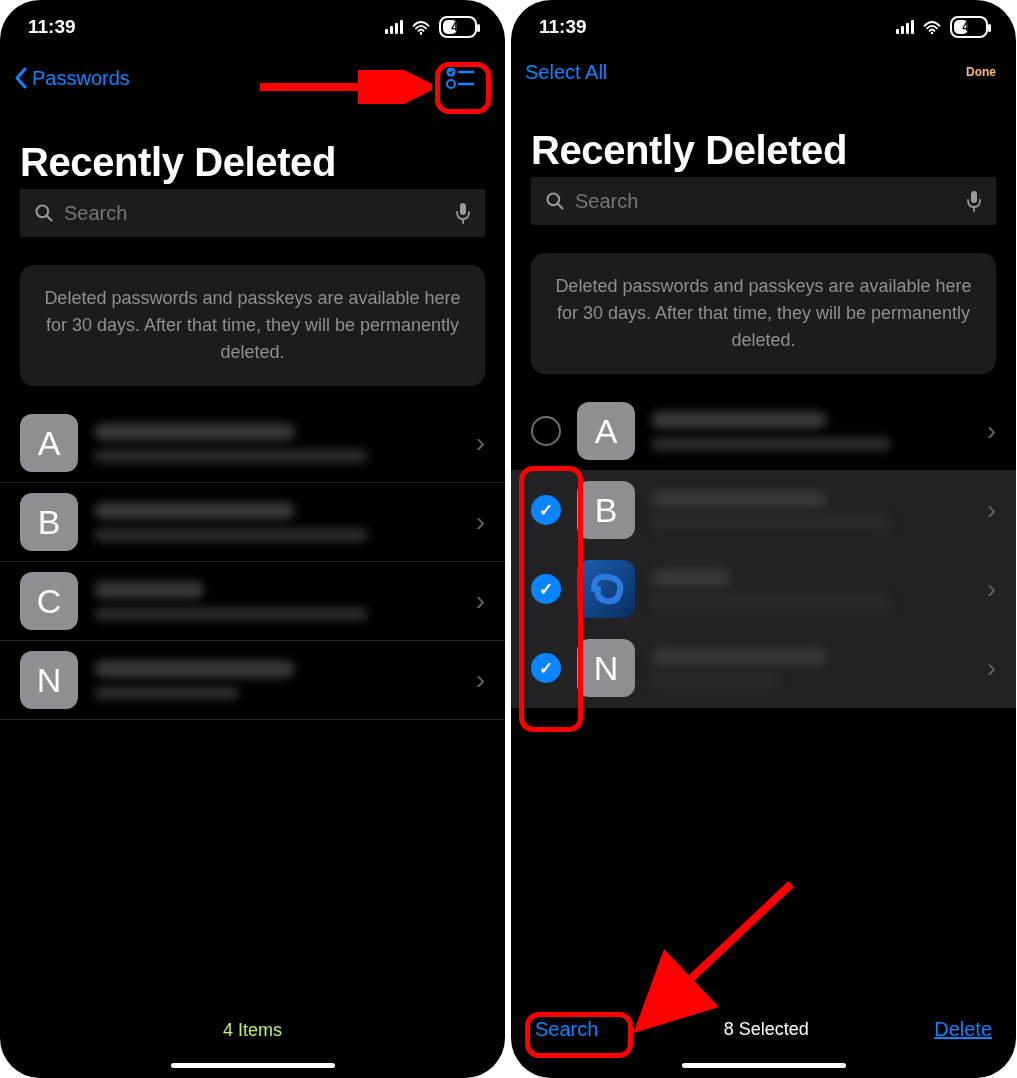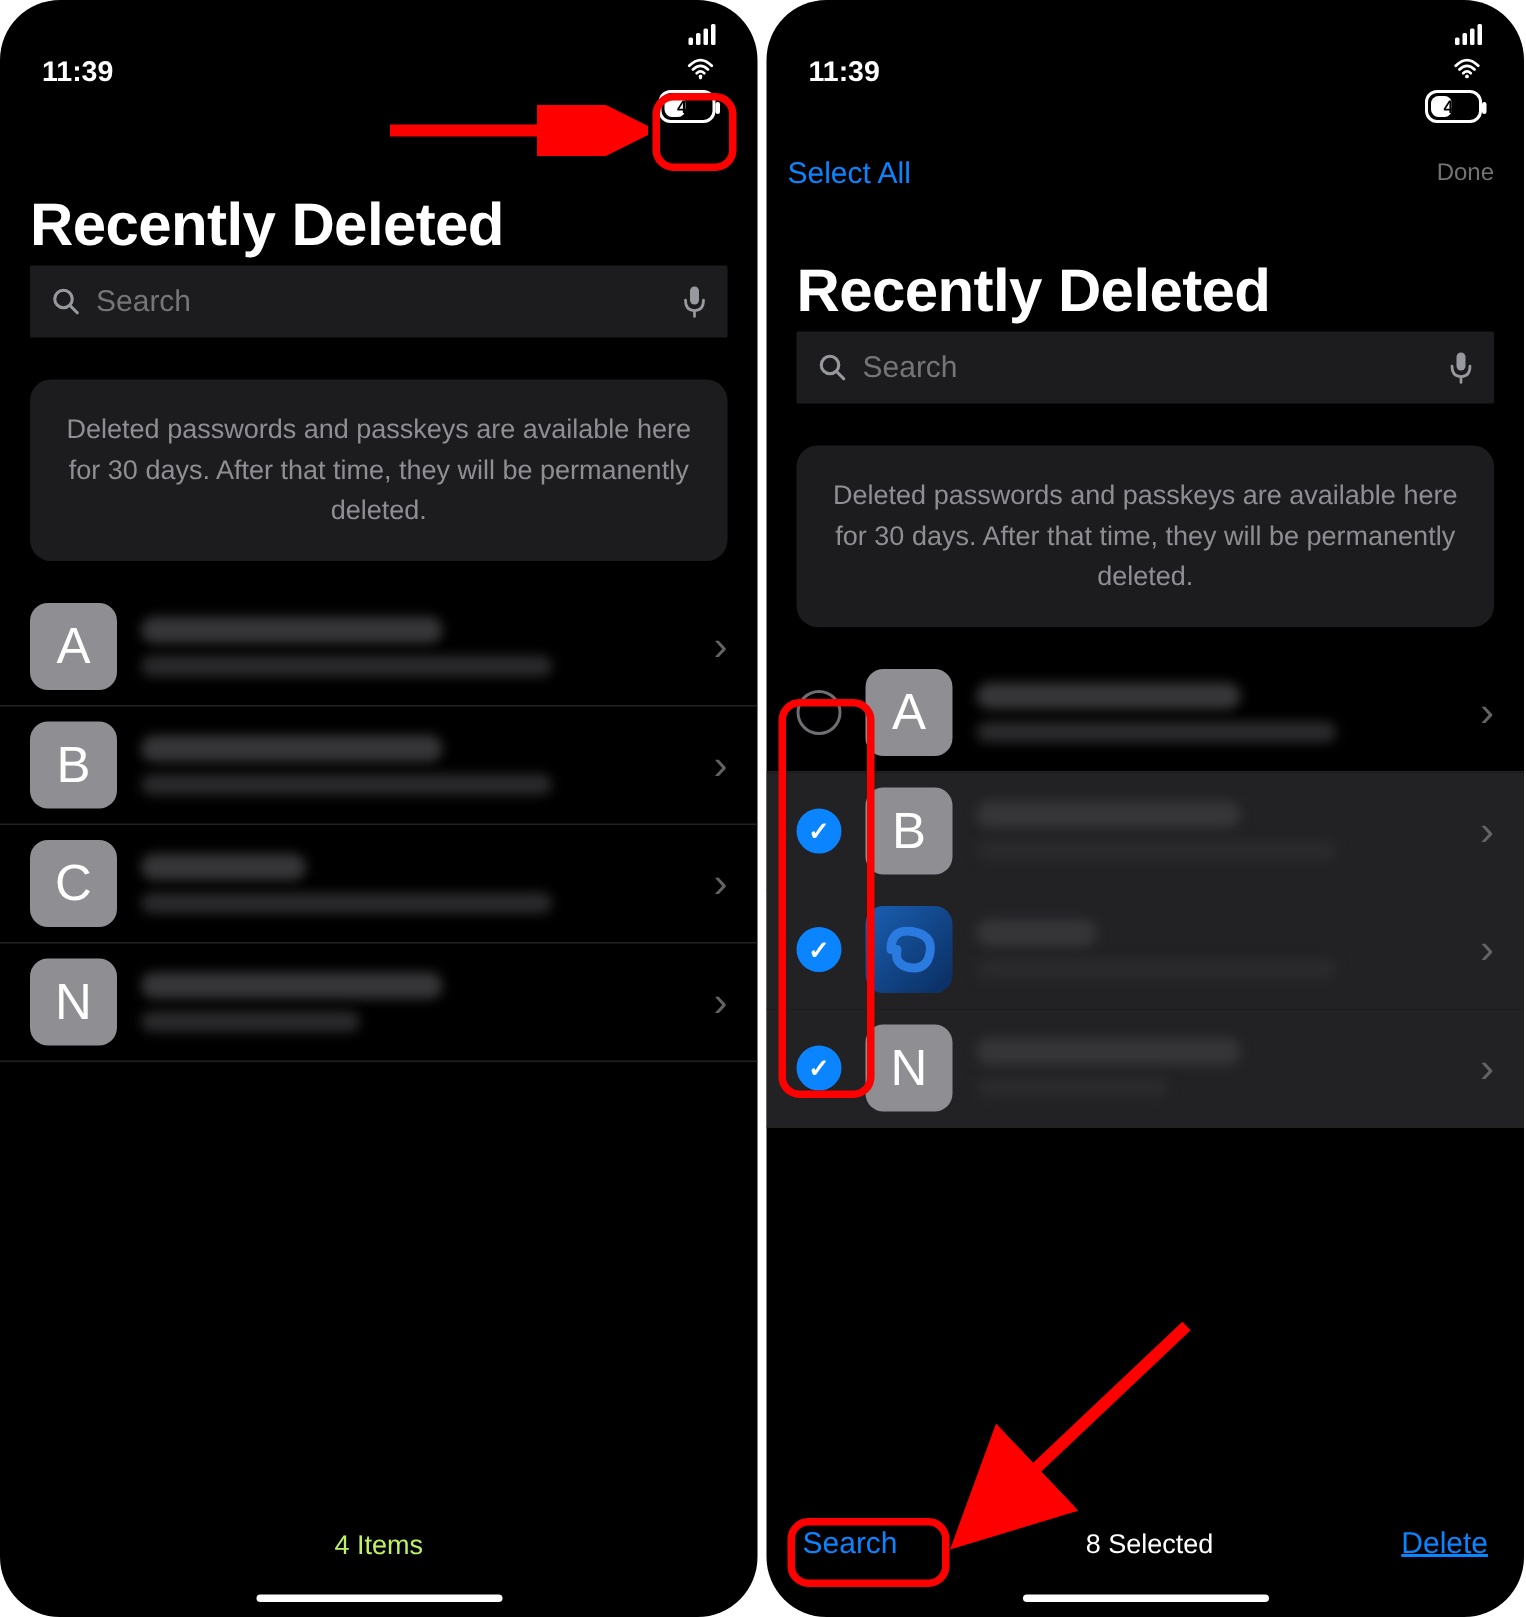"43" .status .right { align-items: flex-end -> center; flex-direction: column -> none }
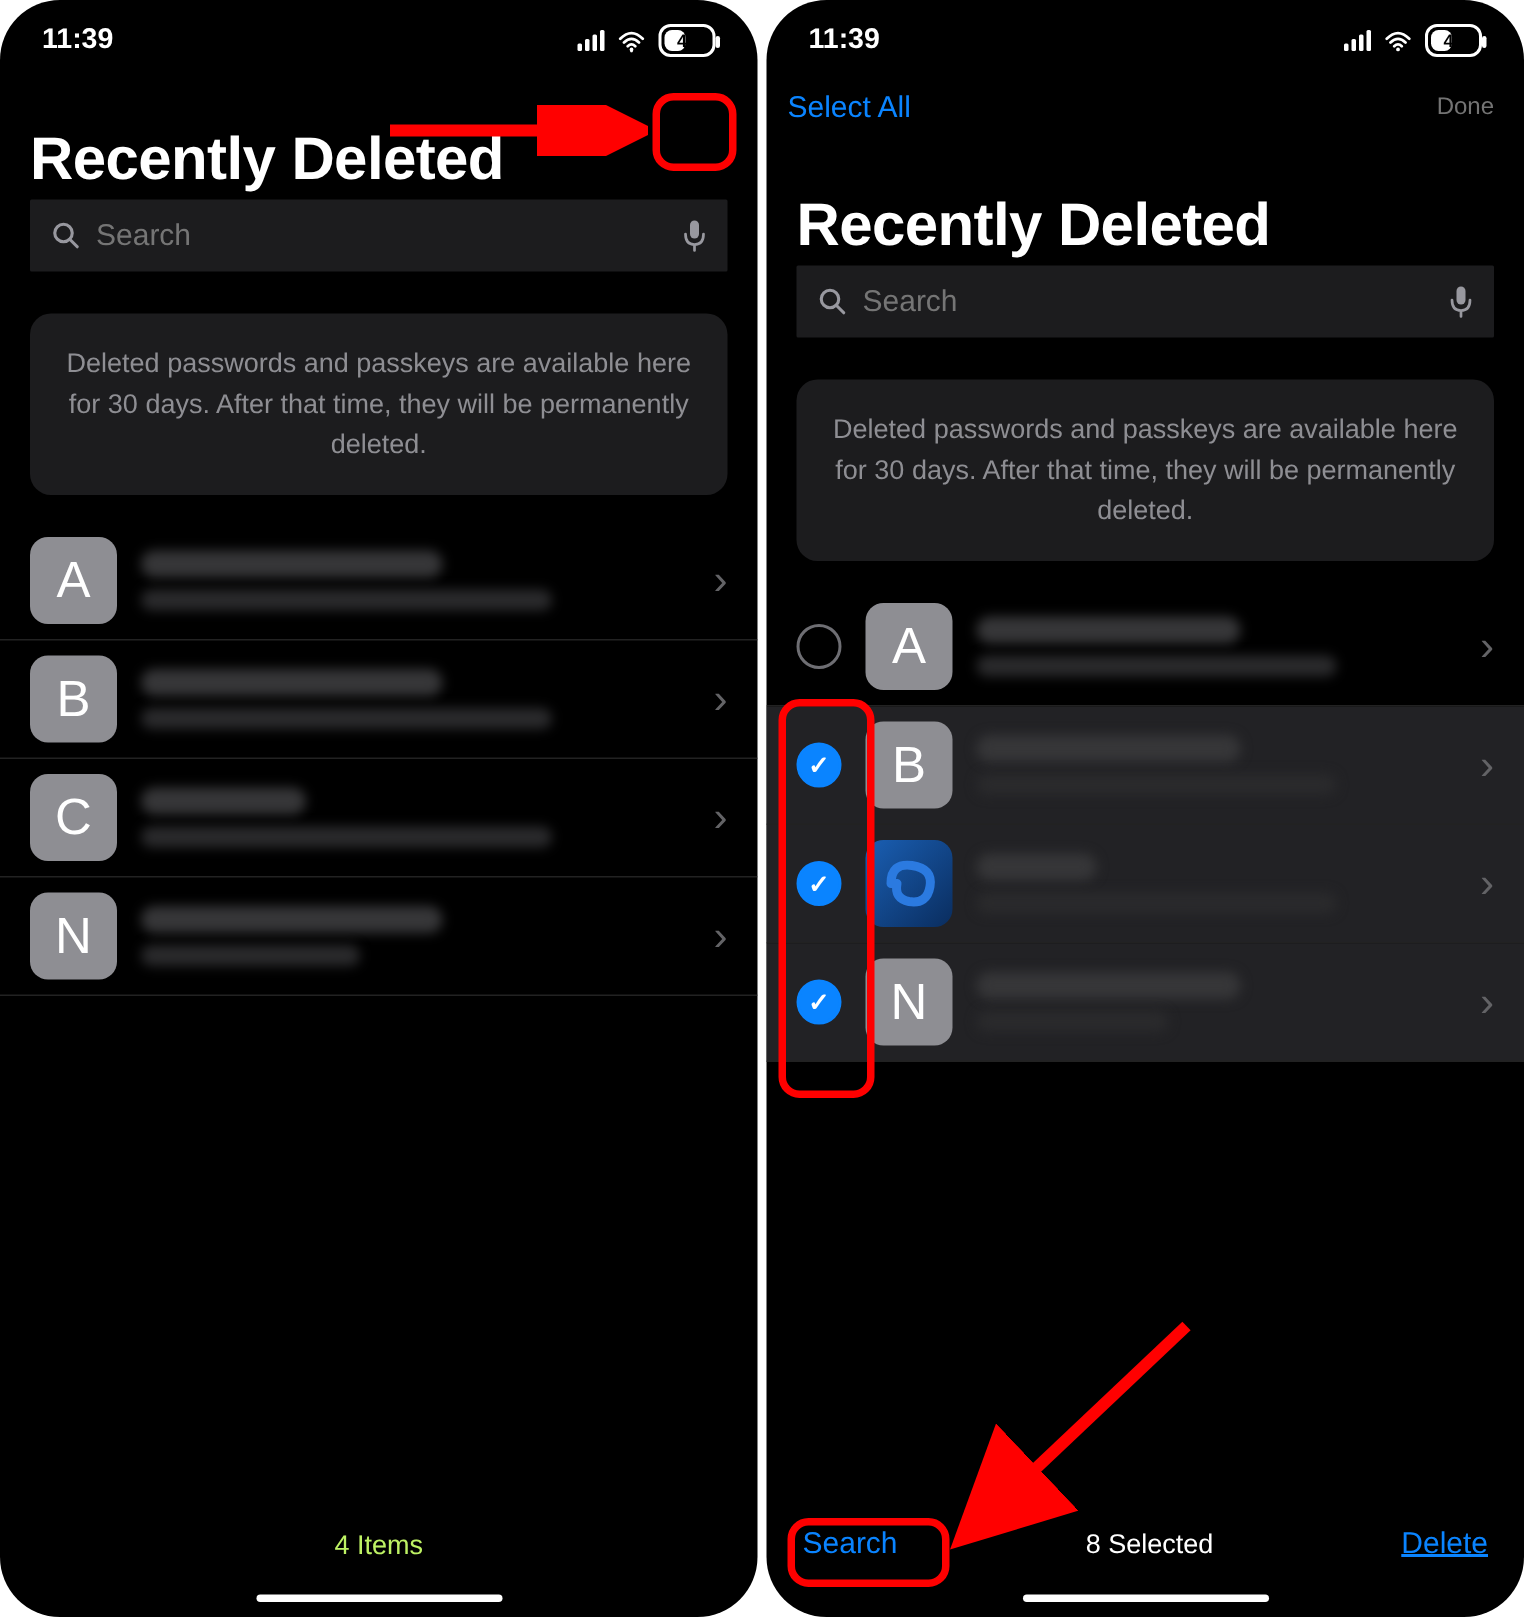"Passwords" div.nav { html: none -> <div> <div> <svg> <path></path> </svg> <span>Passwords</span> </div> <div> <svg> <circle></circle> <path></path> <line></line> <circle></circle> <line></line> </svg> </div> </div> }
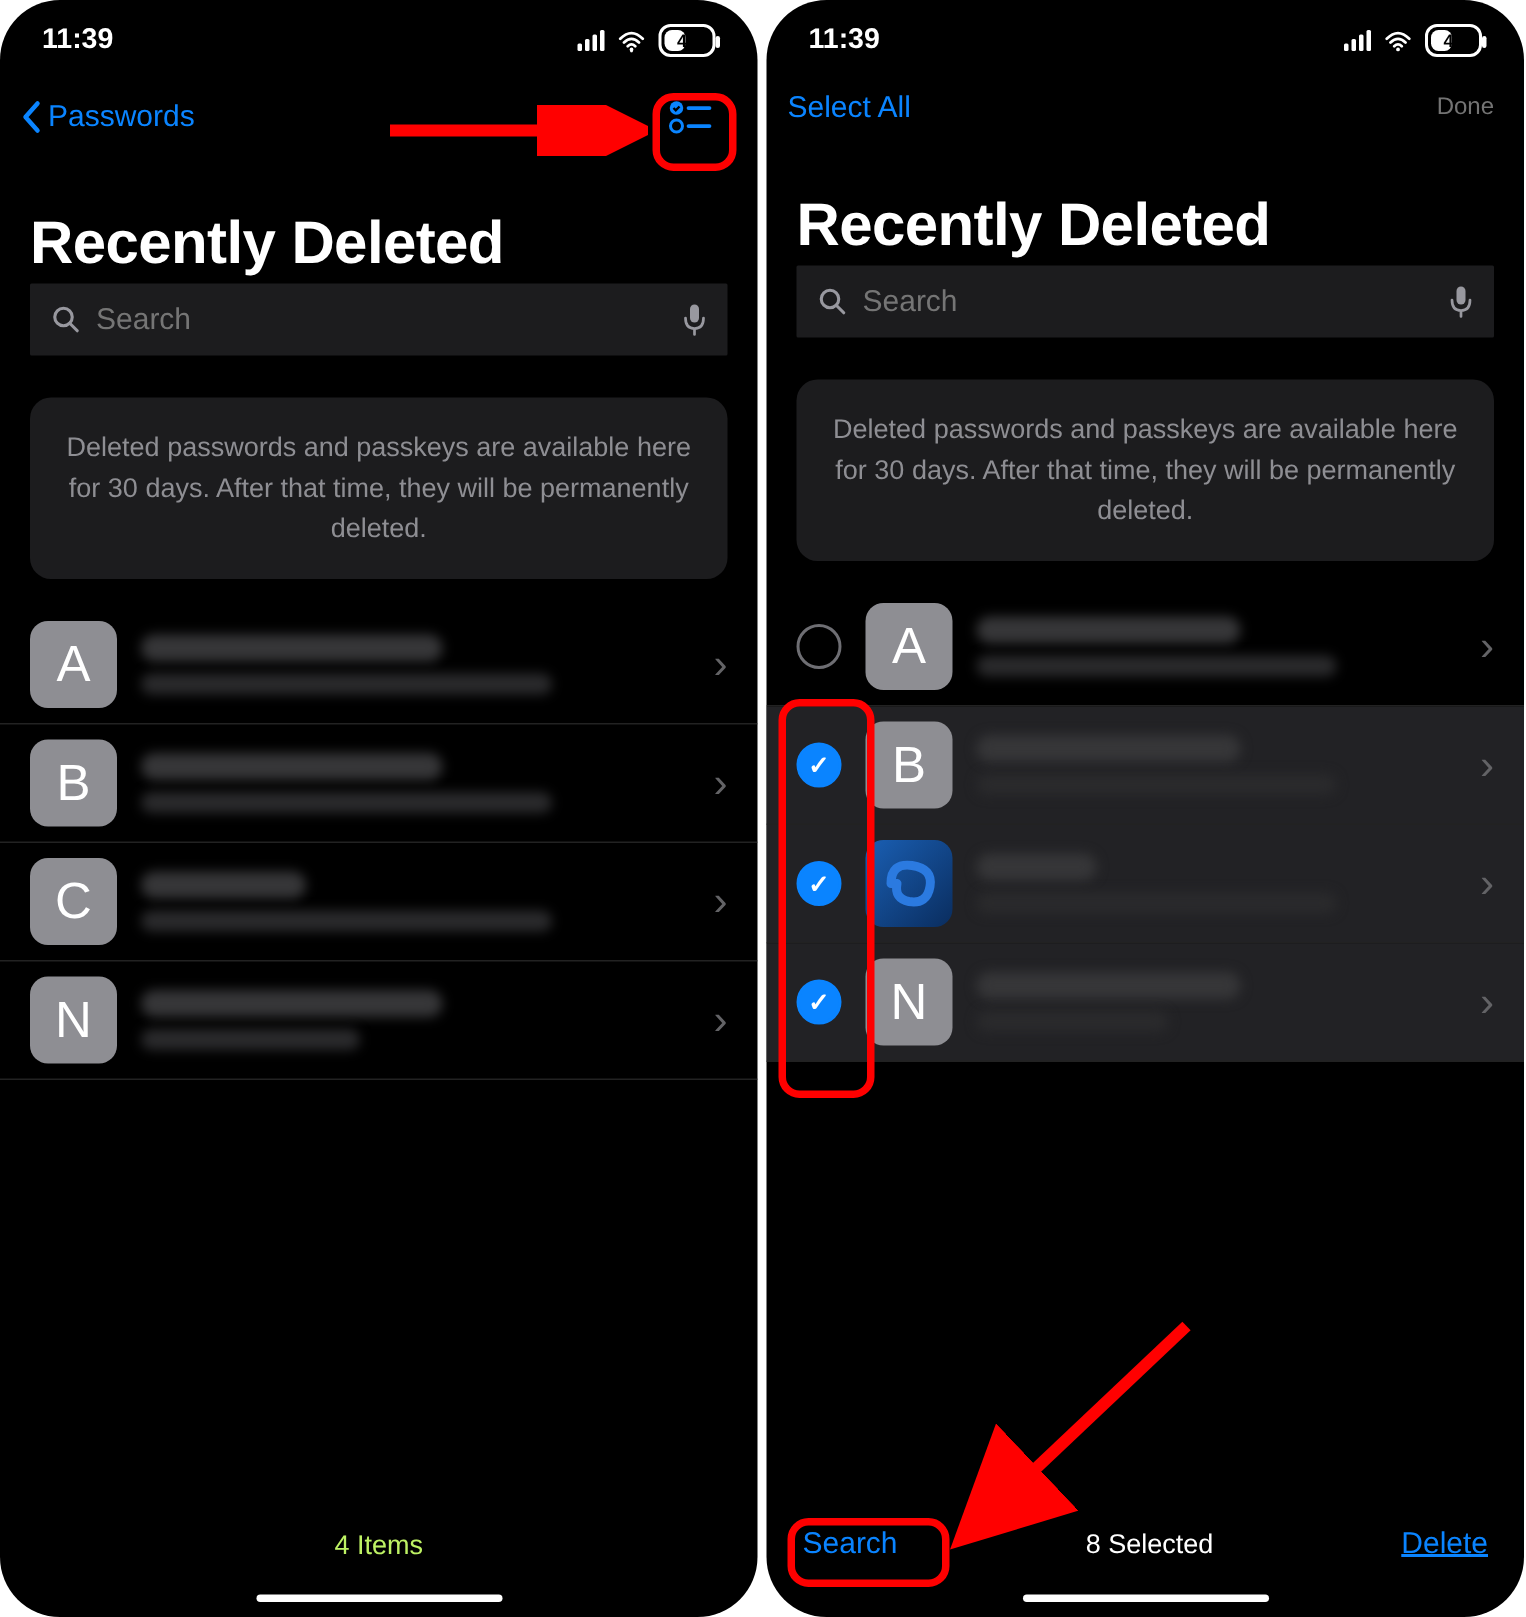"Done" .nav-right { color: #737373 -> #fdba74; font-size: 16px -> 12px; font-weight: 400 -> 700 }
